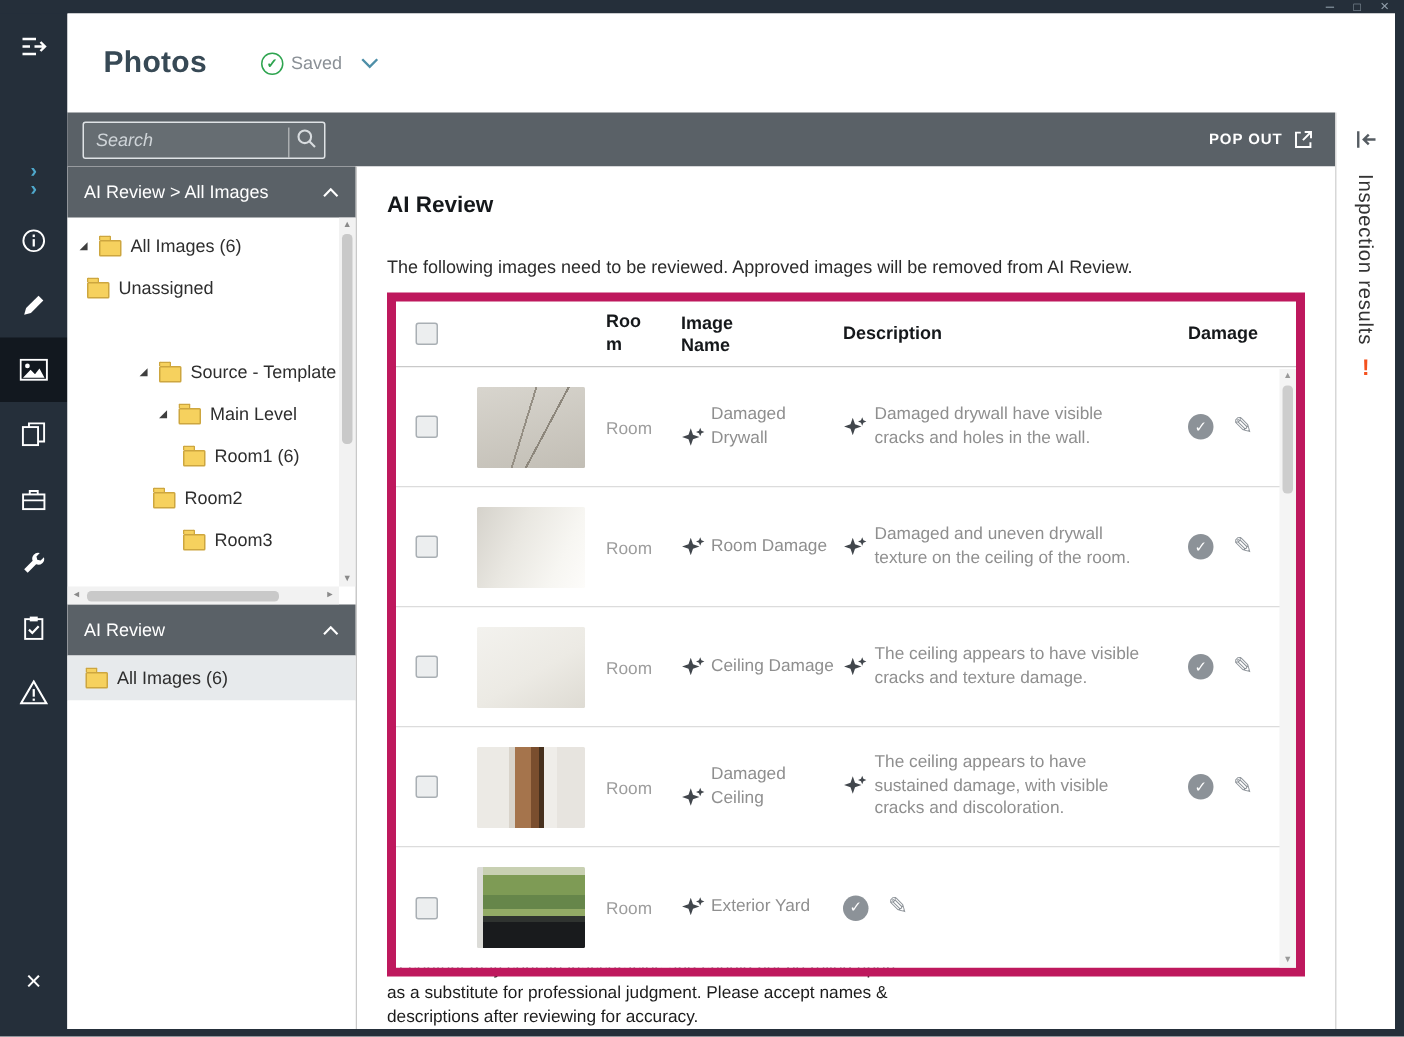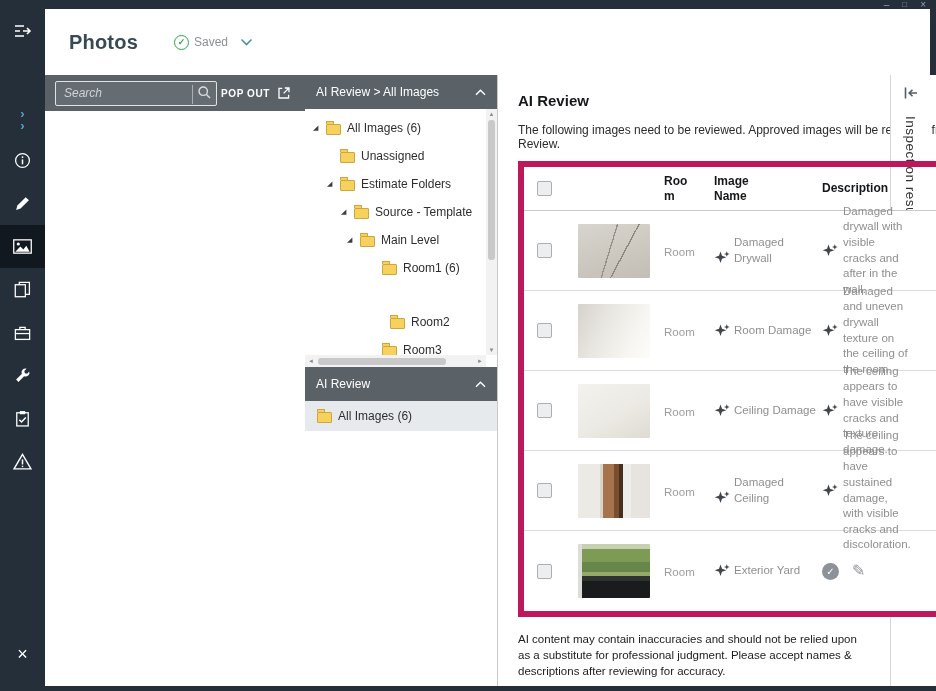"Search" .work { flex-direction: row -> column }
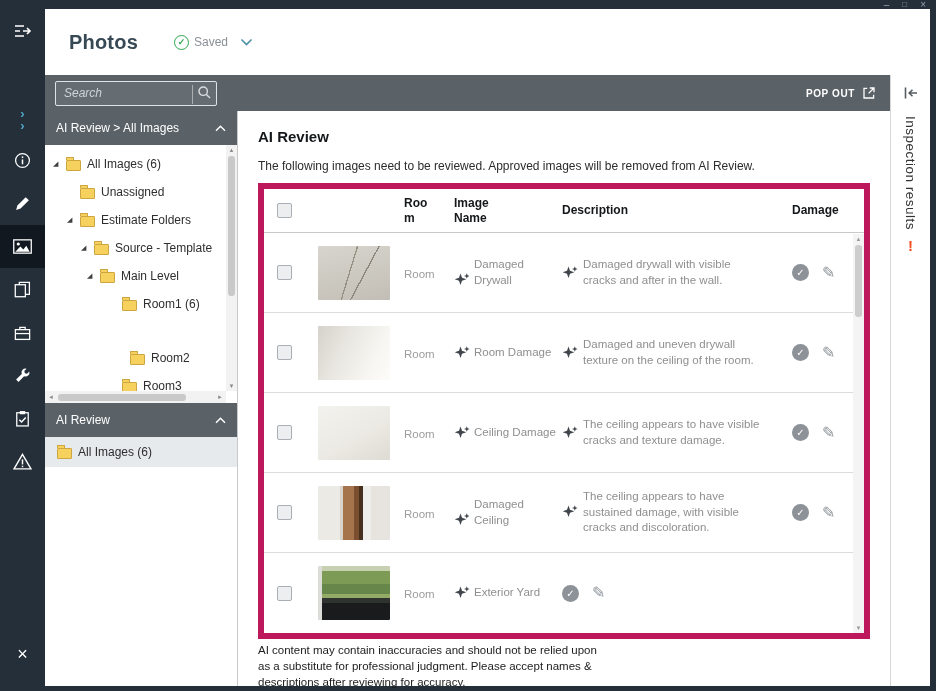"The following images need to" .main-sub { margin: 0 0 10px -> 12px 0 10px }
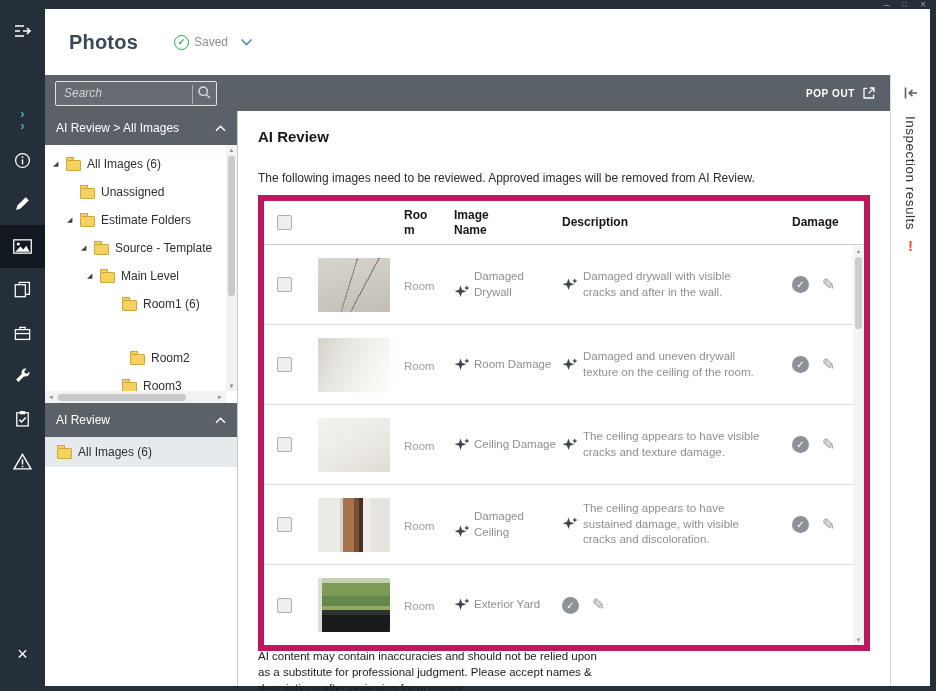"Unassigned" div.tree-item { padding-left: 22px -> none }
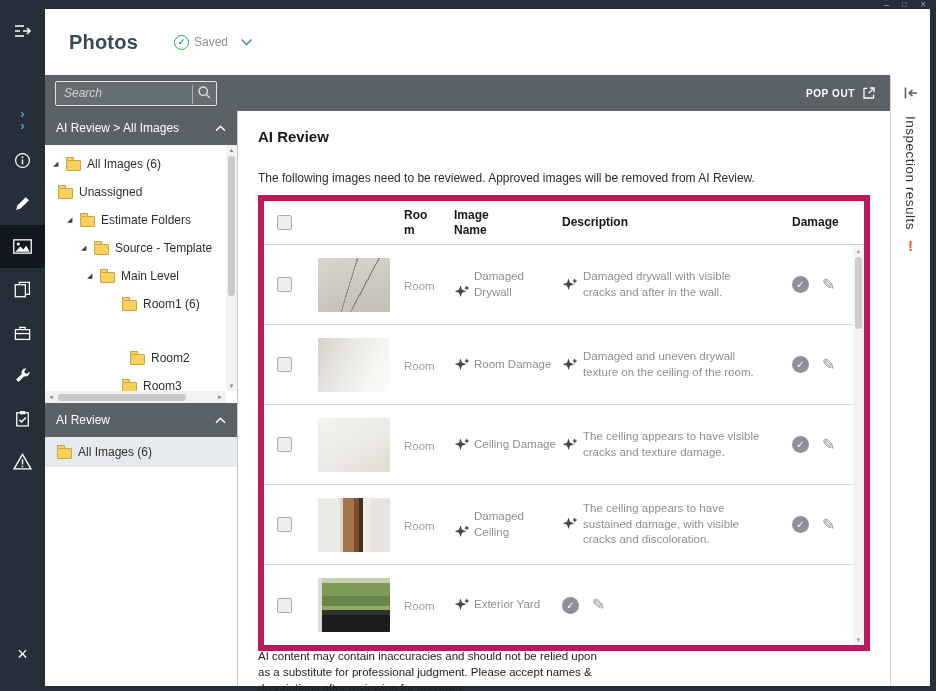"Estimate Folders" div.tree-item { html: <div> <span>◢</span> <span></span> <span>Estimate Folders</span> </div> -> none }
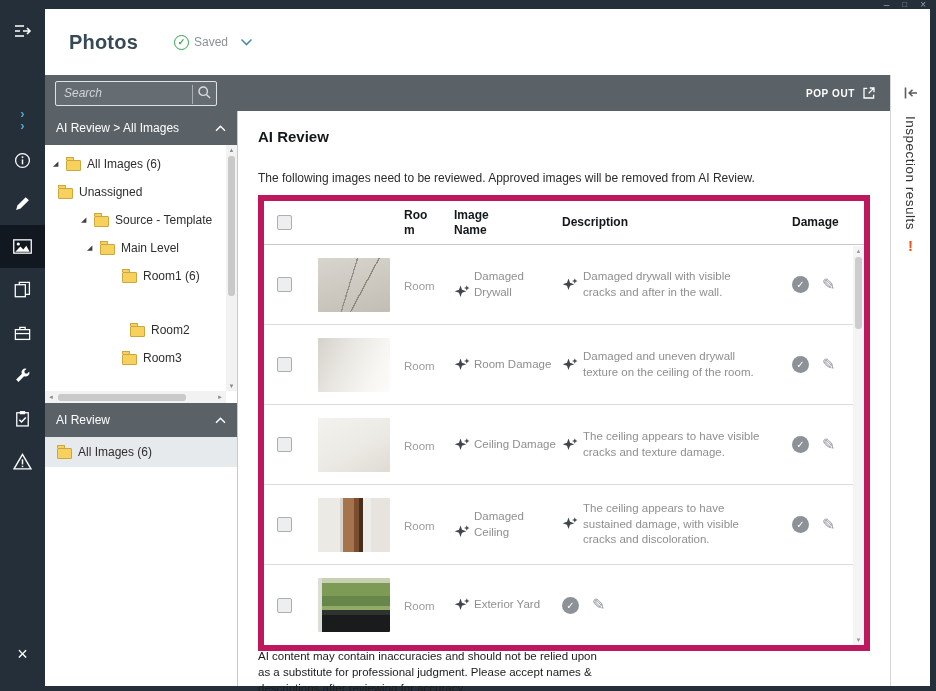"Source - Template" div.tree-item { margin-top: none -> 28px; padding-left: 36px -> 48px }
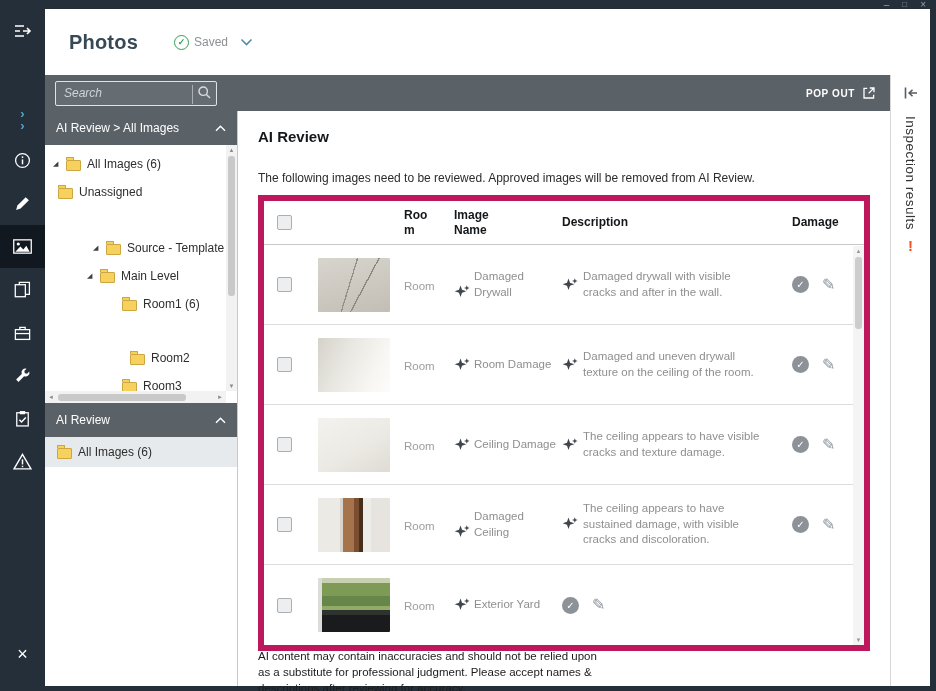"Main Level" div.tree-item { padding-left: 42px -> 61px }
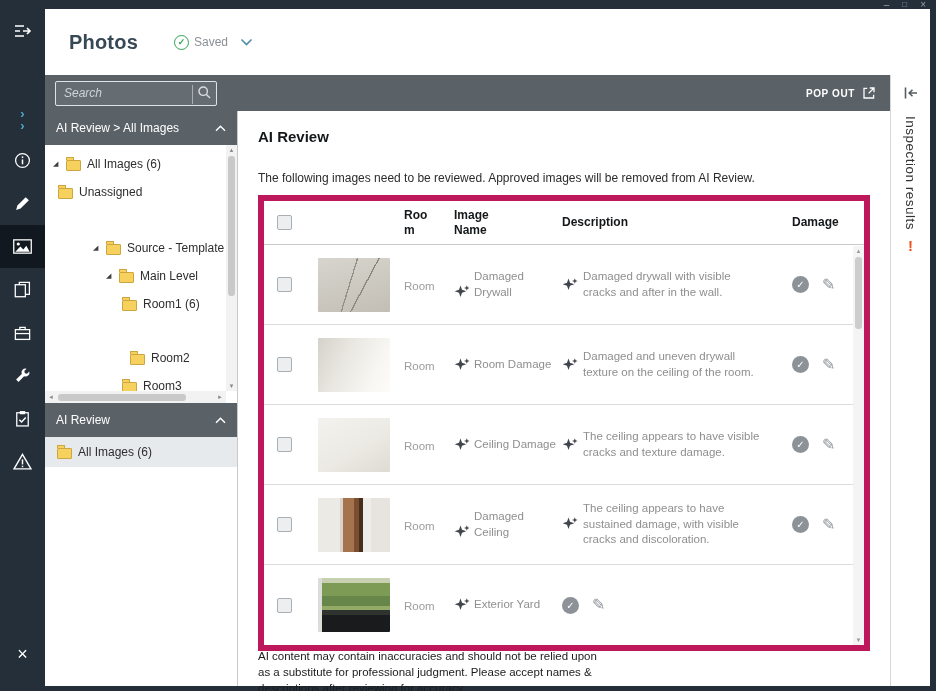"Damaged drywall with visible cracks" span.muted { text: with visible cracks and after -> have visible cracks and holes }
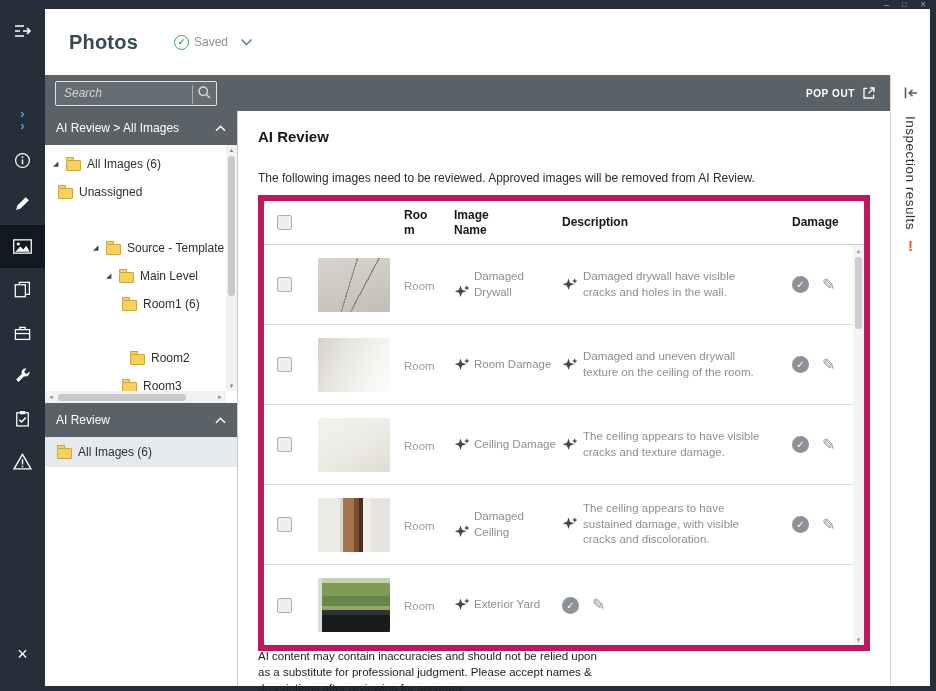"Room2" div.tree-item { margin-top: 26px -> none; padding-left: 72px -> 44px }
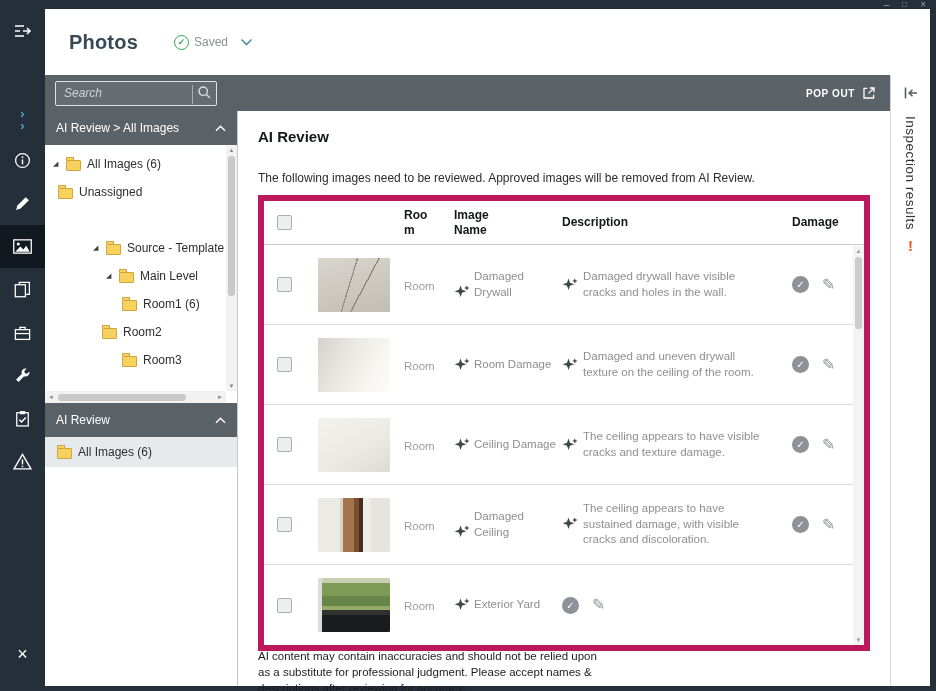"AI content may contain inaccuracies" .footer { align-items: center -> flex-end }
